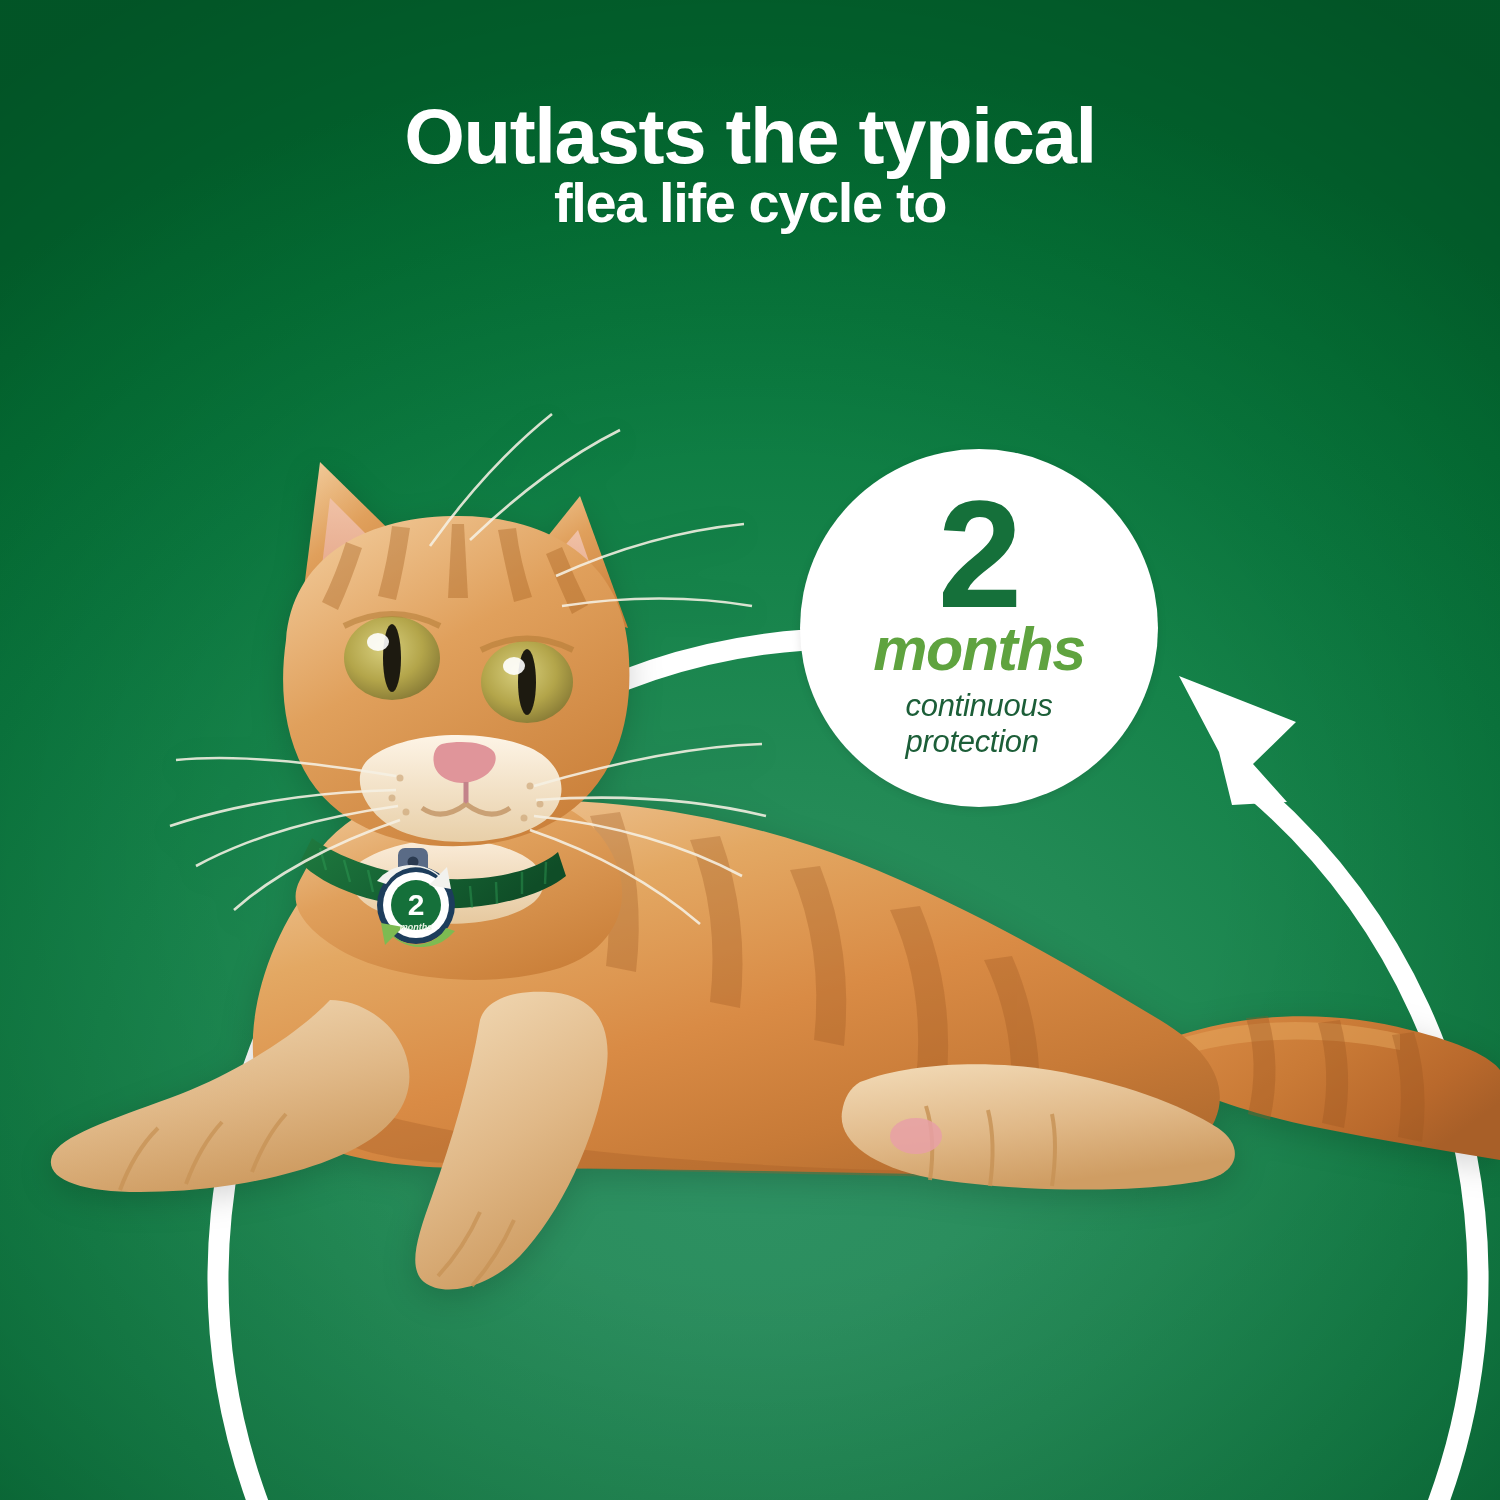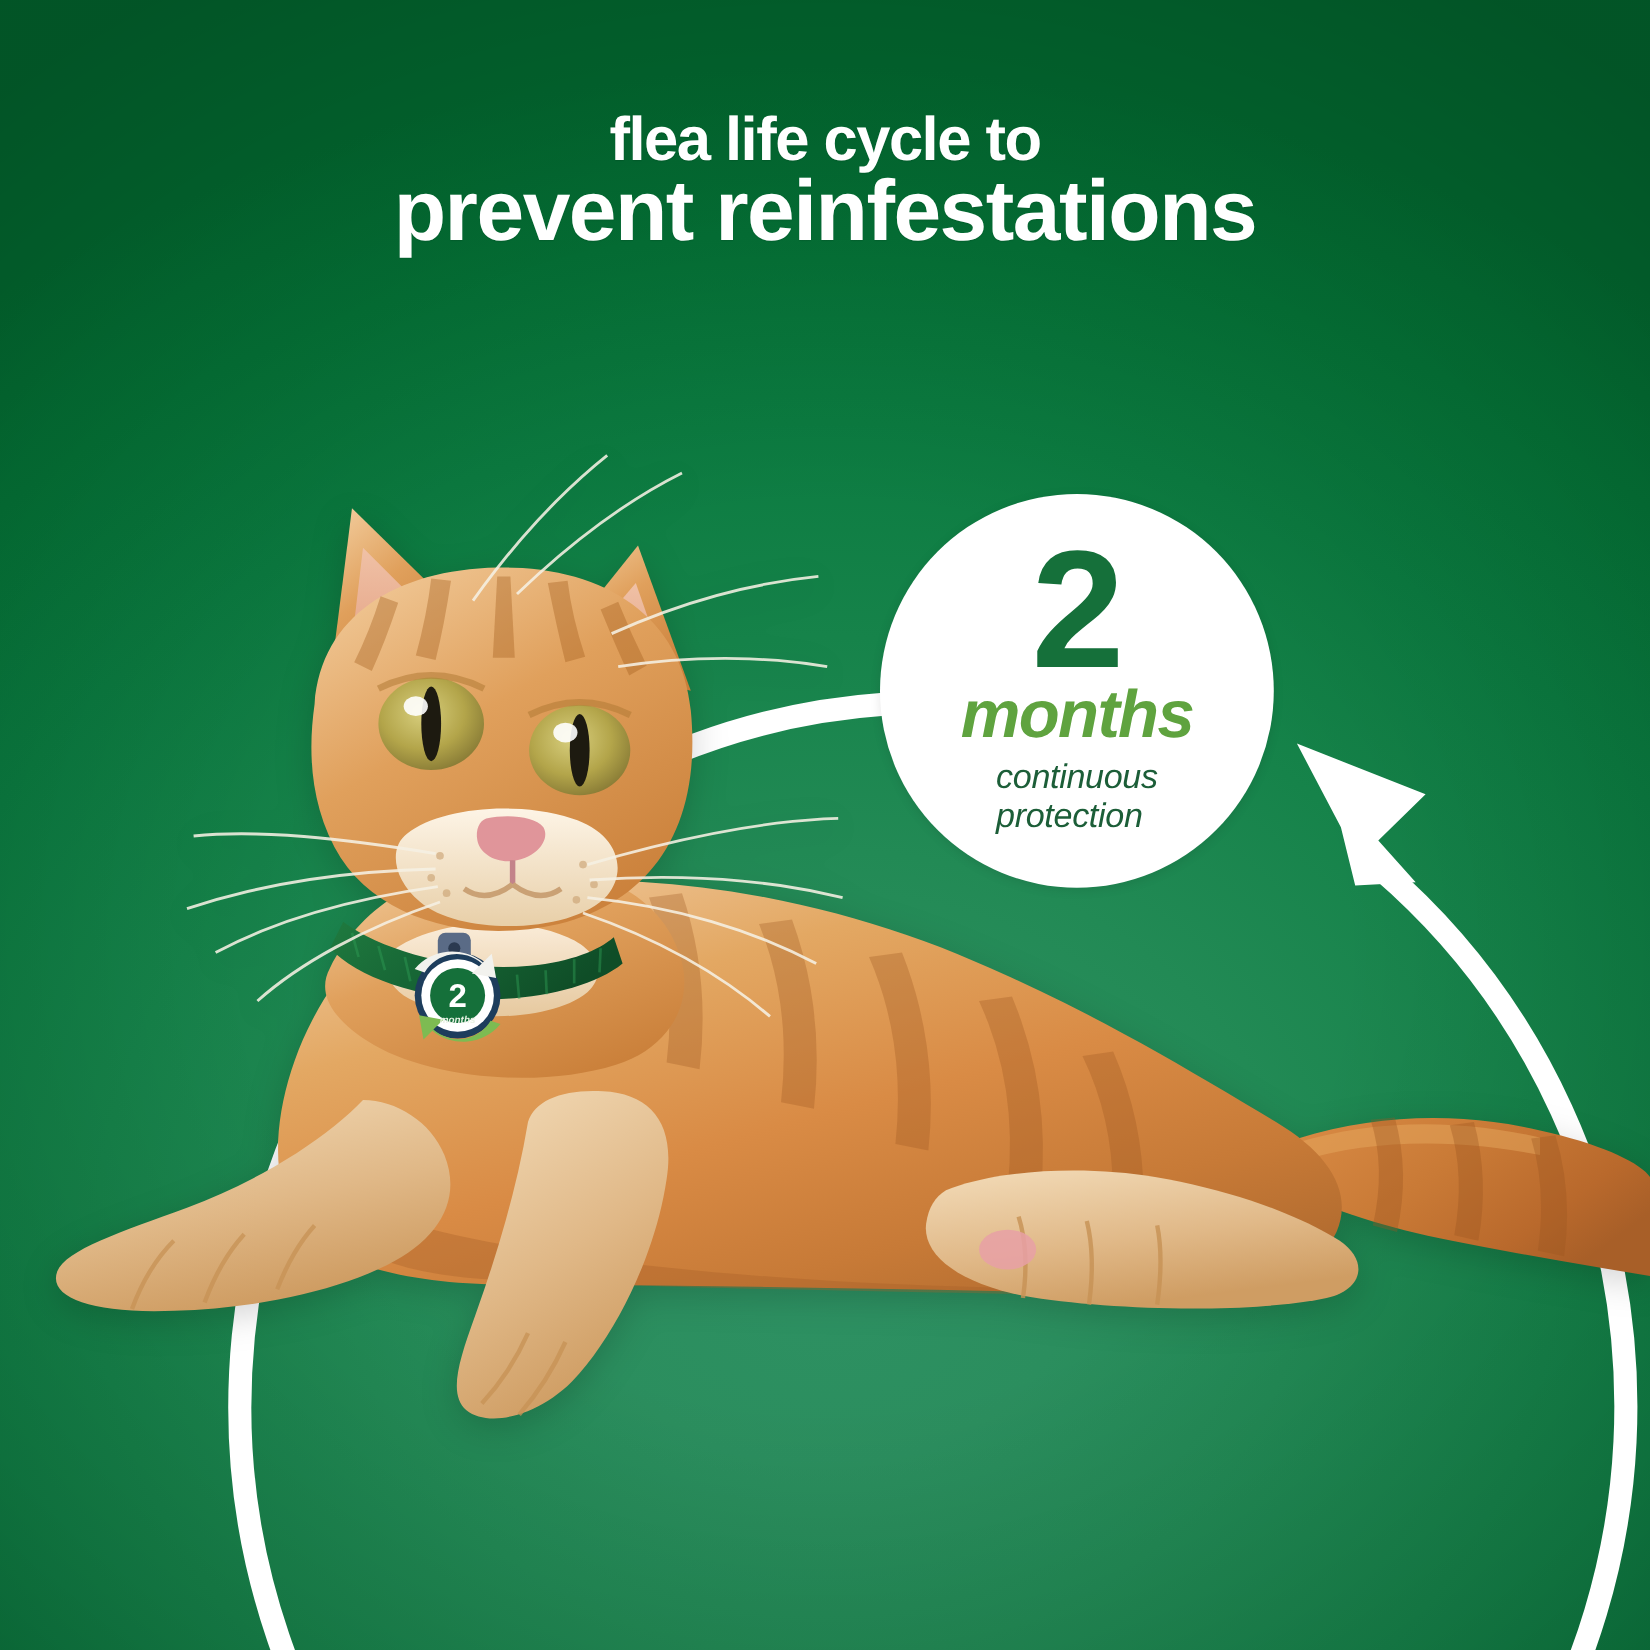"Outlasts the typical" span.hl { html: none -> <span>Outlasts the typical</span> }
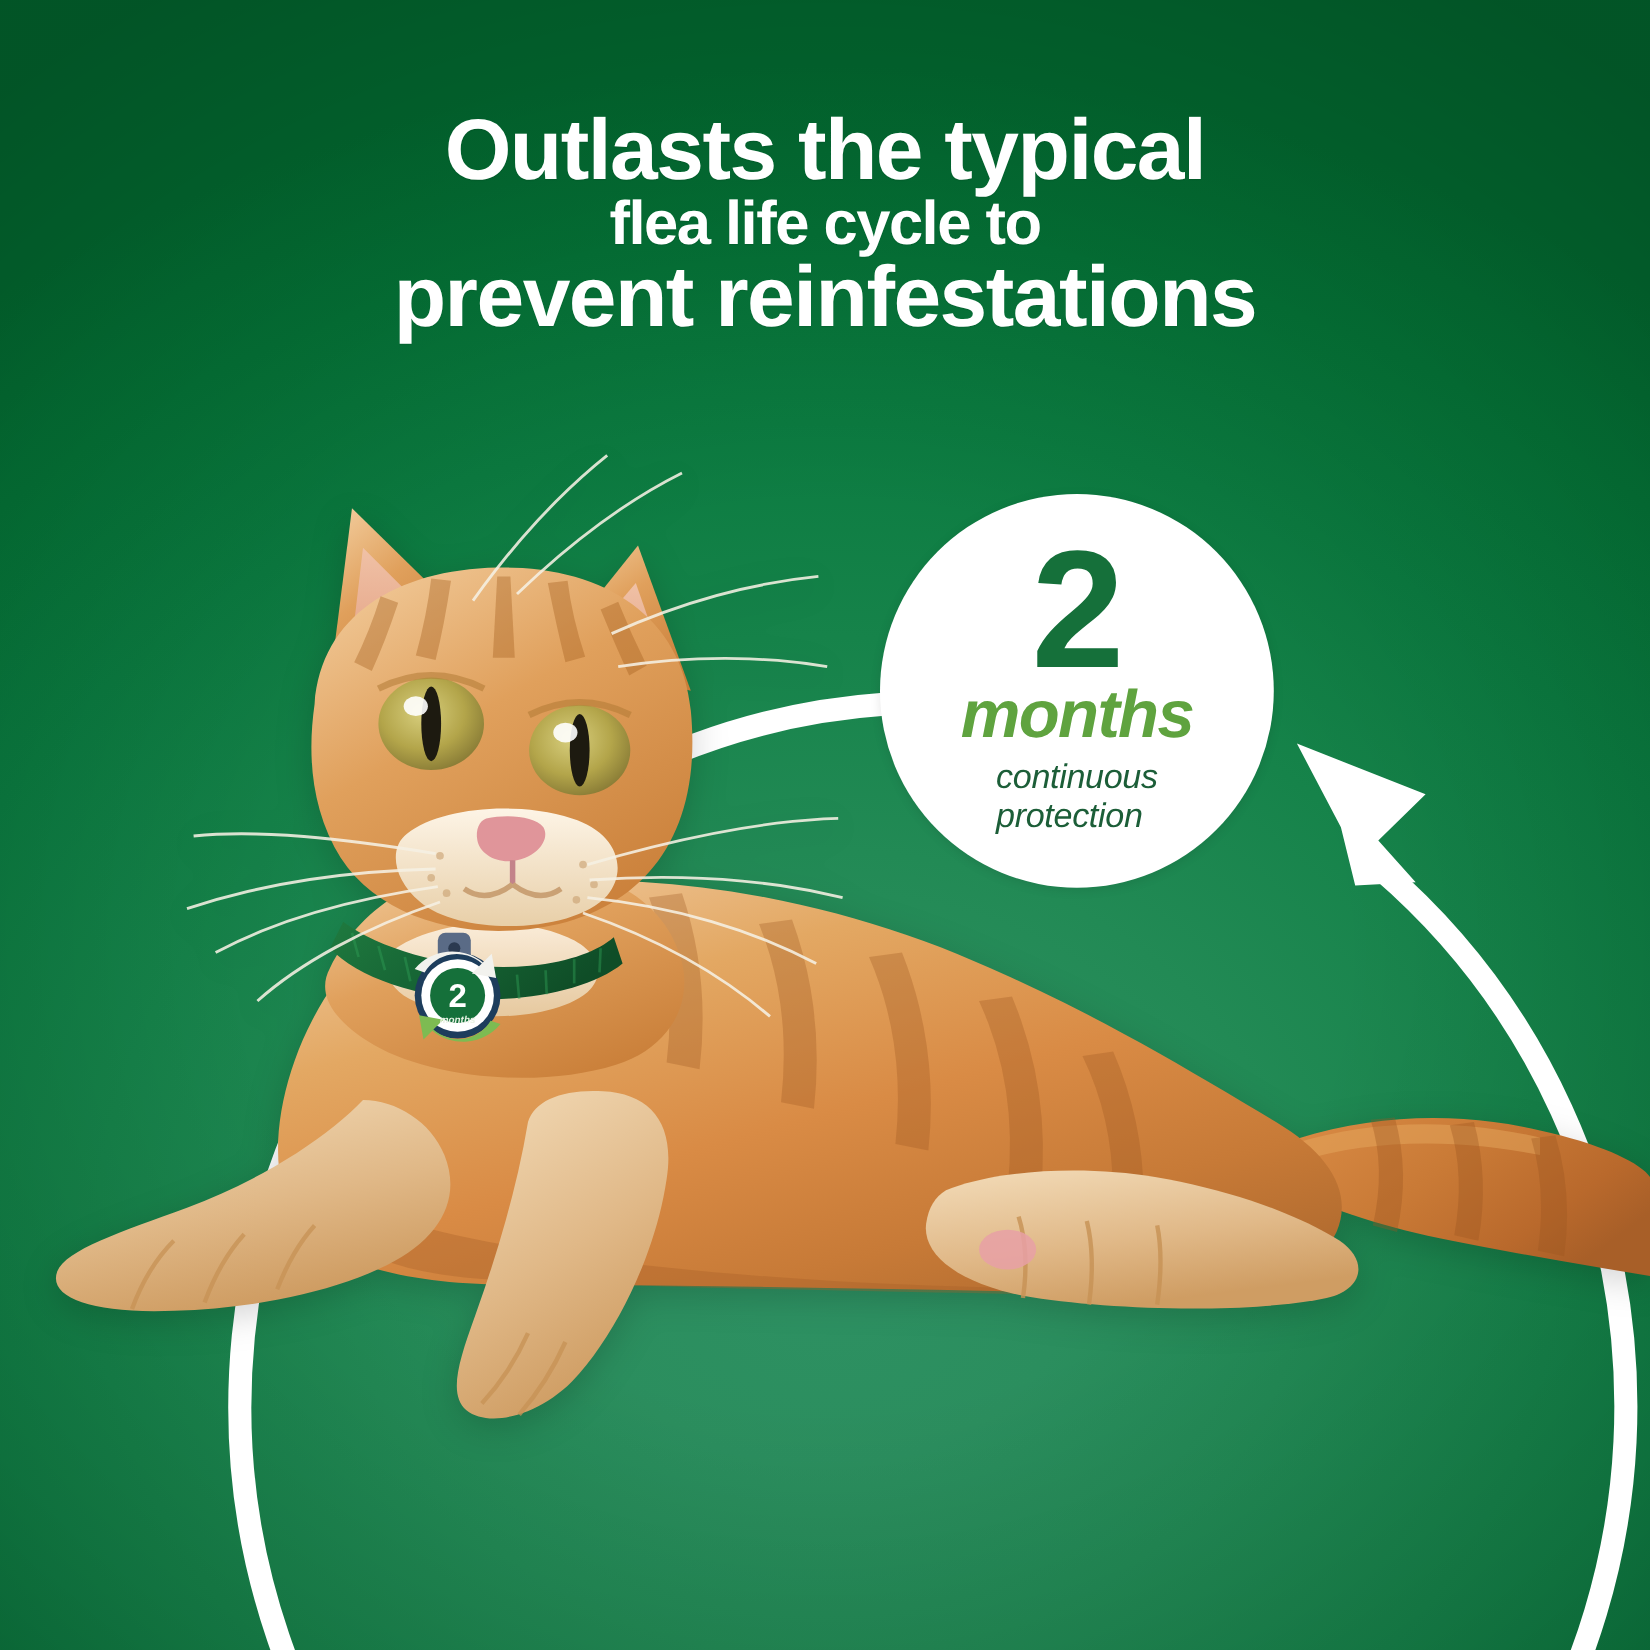"prevent reinfestations" span.hl { html: <span>prevent reinfestations</span> -> none }
